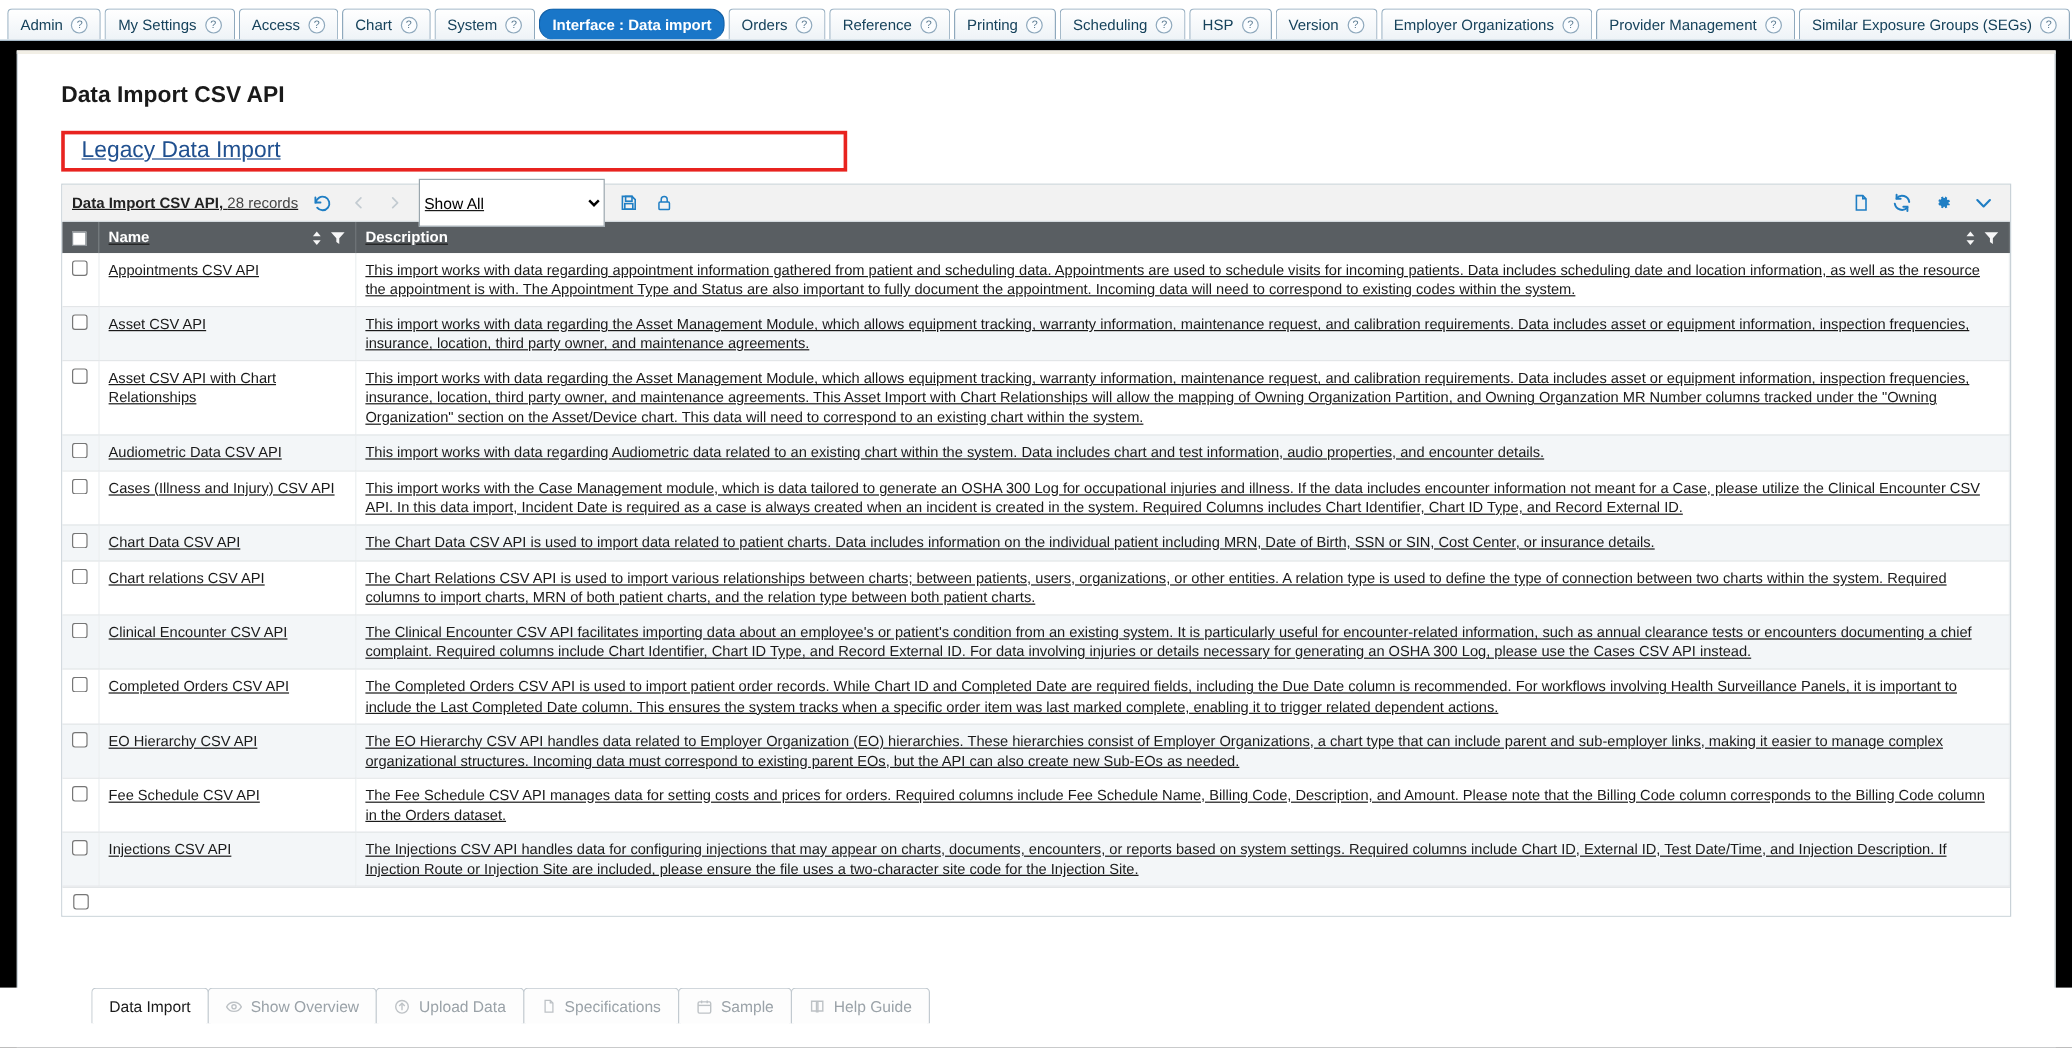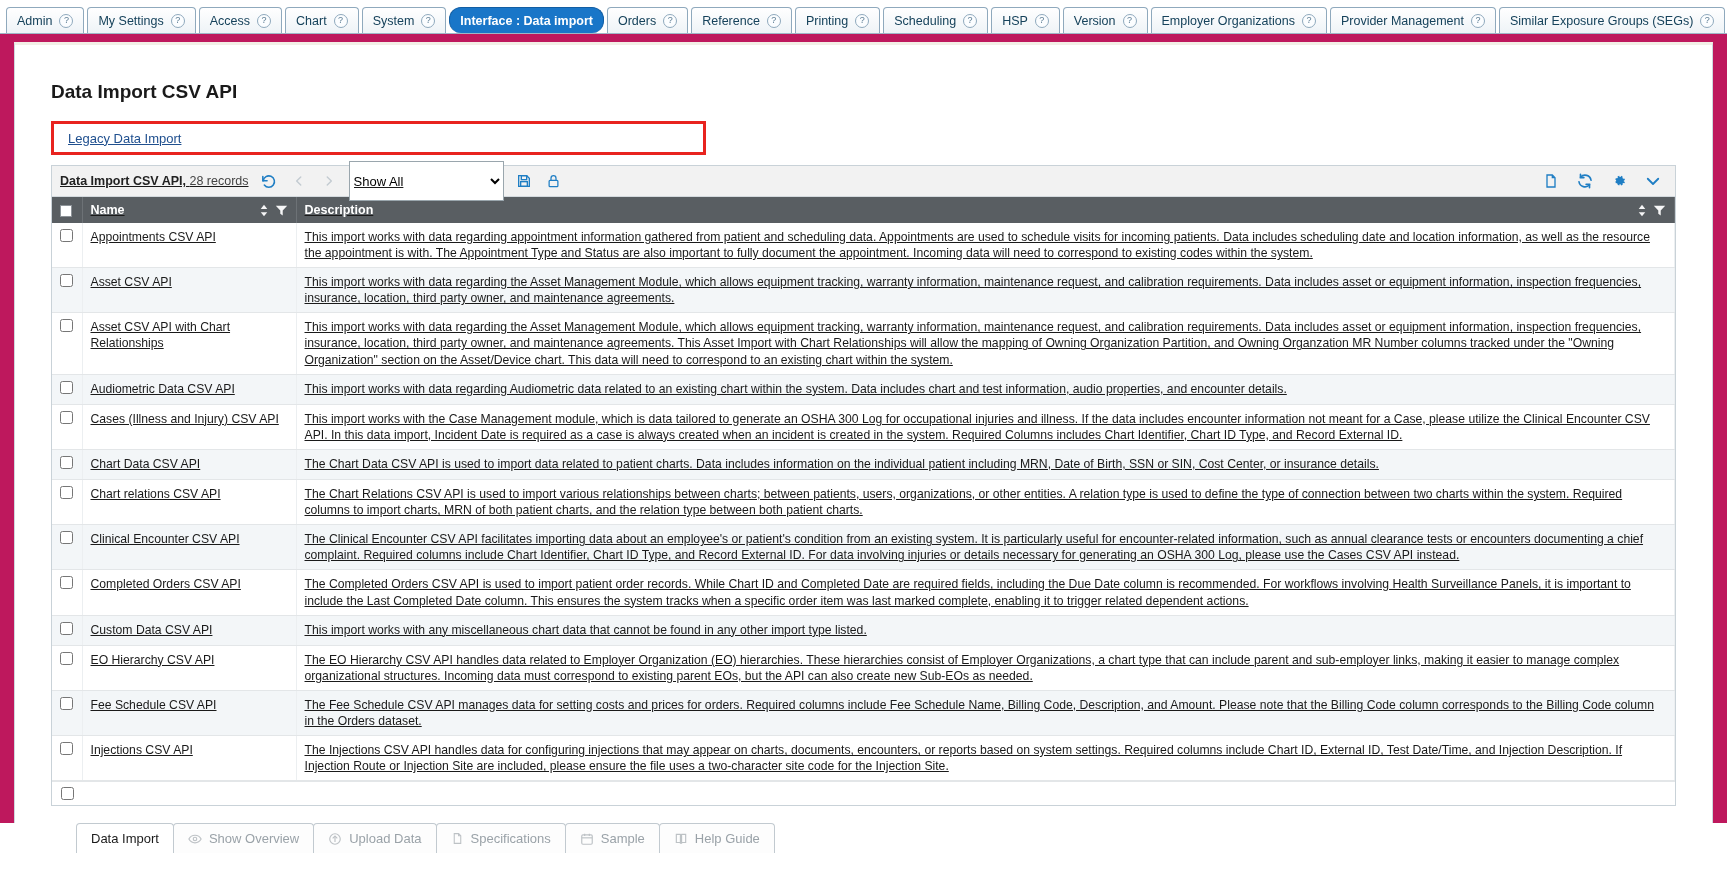"Admin" #app { background: #be185d -> #000000 }
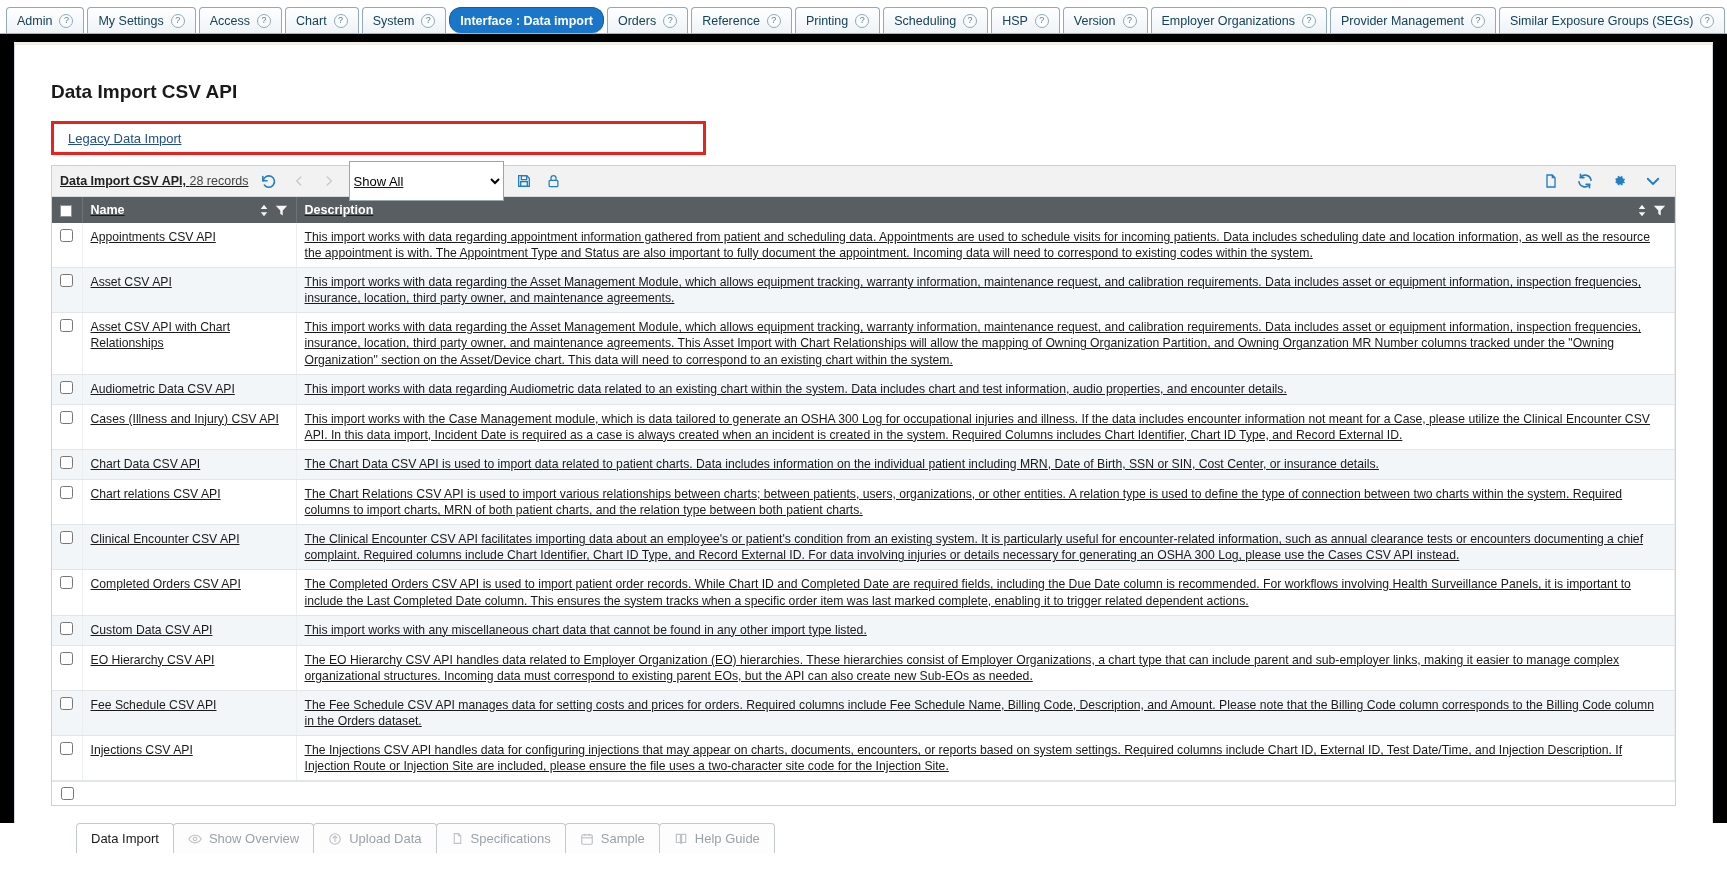"Data Import CSV API" .page-inner { padding: 32px 24px 0 24px -> 20px 24px 0 24px }
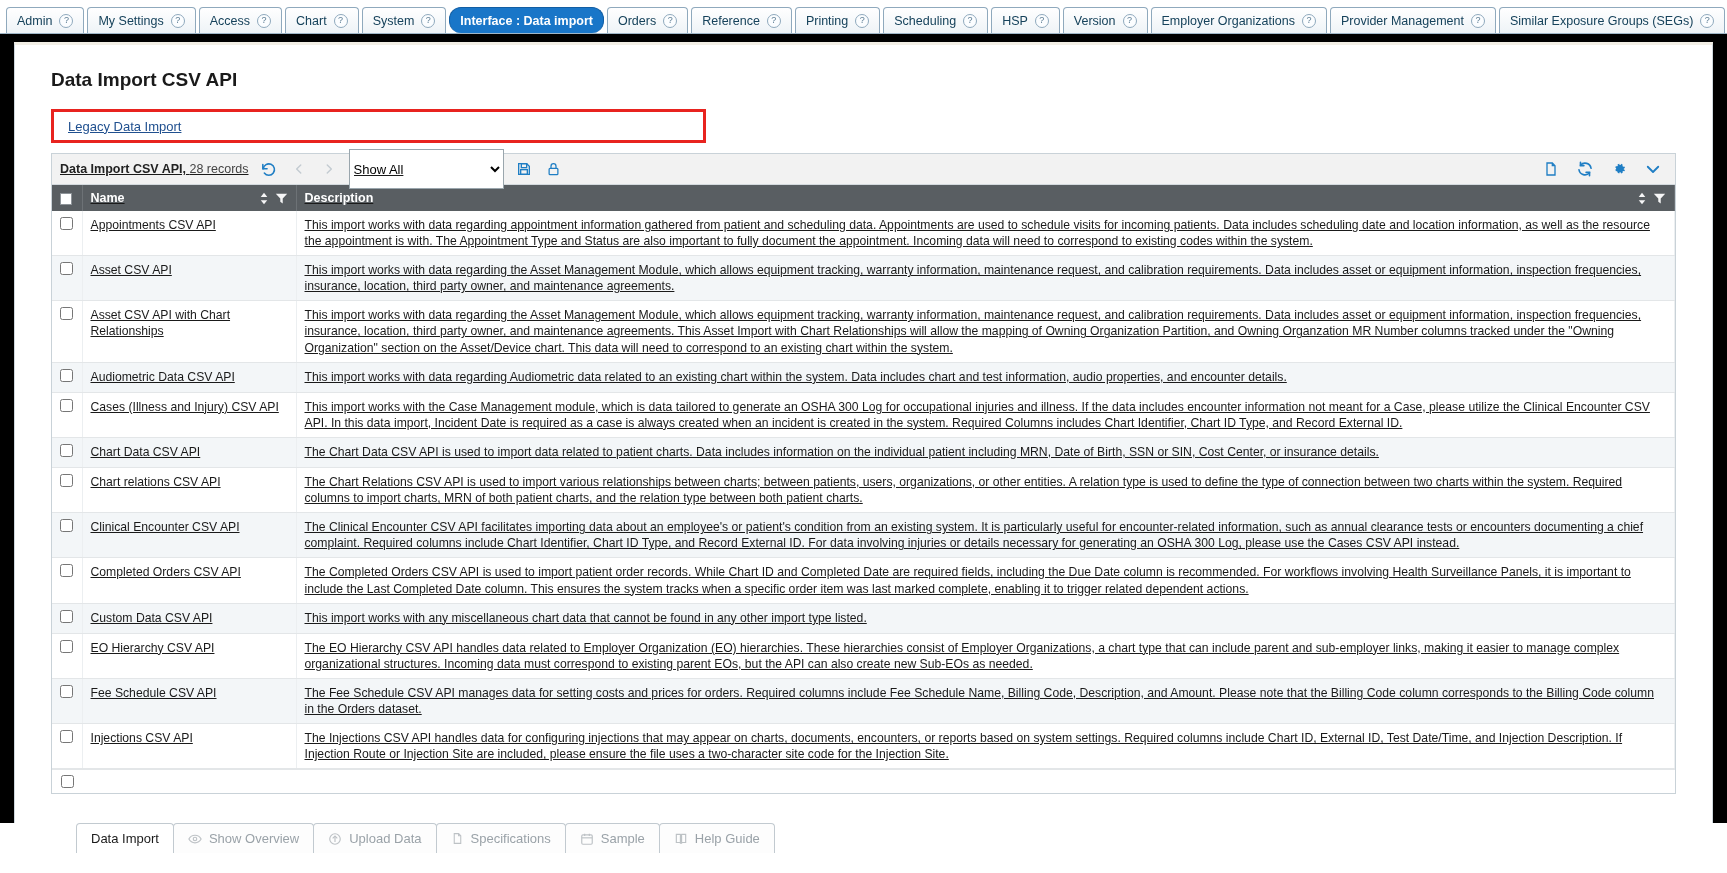"Legacy Data Import" .legacy-link { font-size: 13px -> 19px }
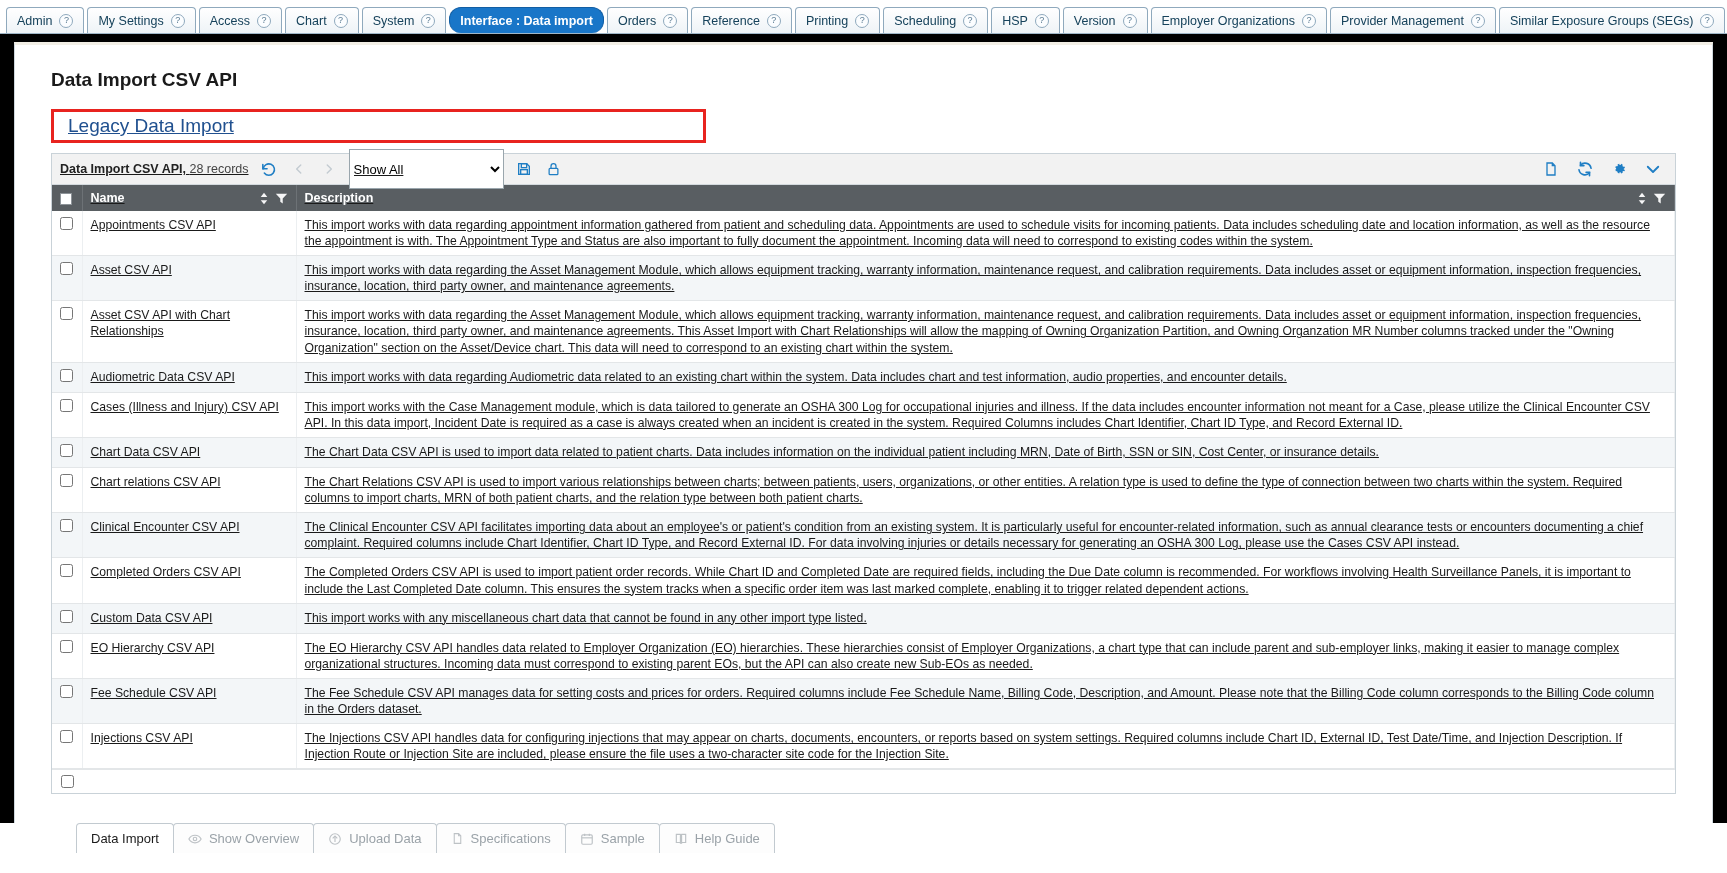"Custom Data CSV API" tr { html: <tr> <td><input></td> <td>Custom Data CSV API</td> <td>This import works with any miscellaneous chart data that cannot be found in any other import type listed.</td> </tr> -> none }
